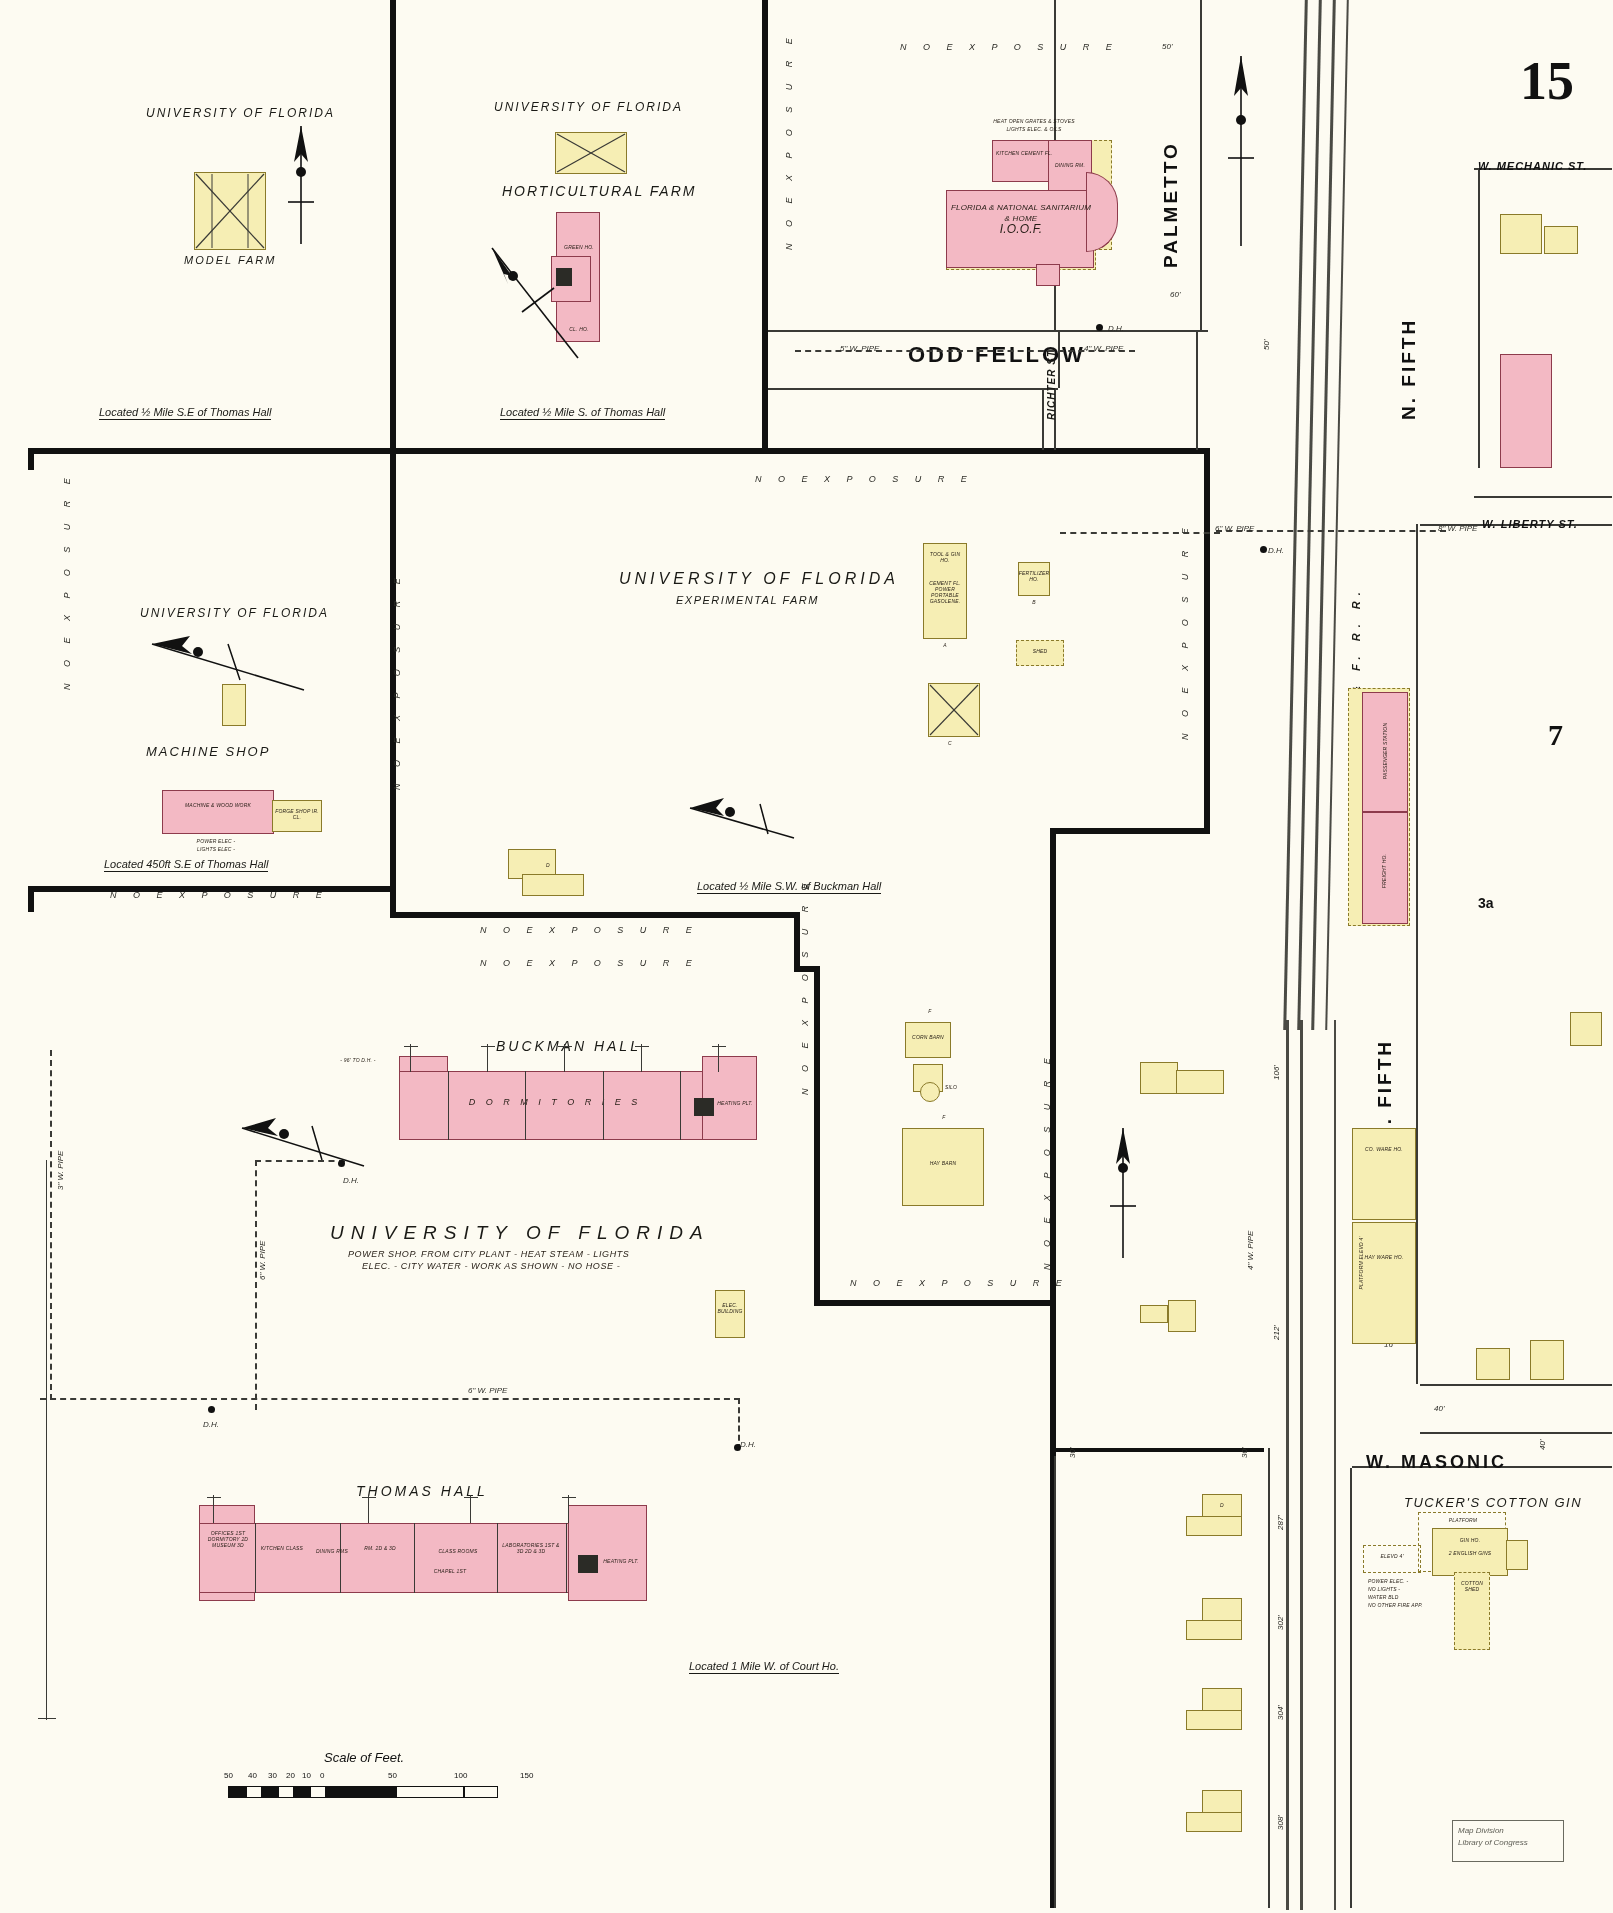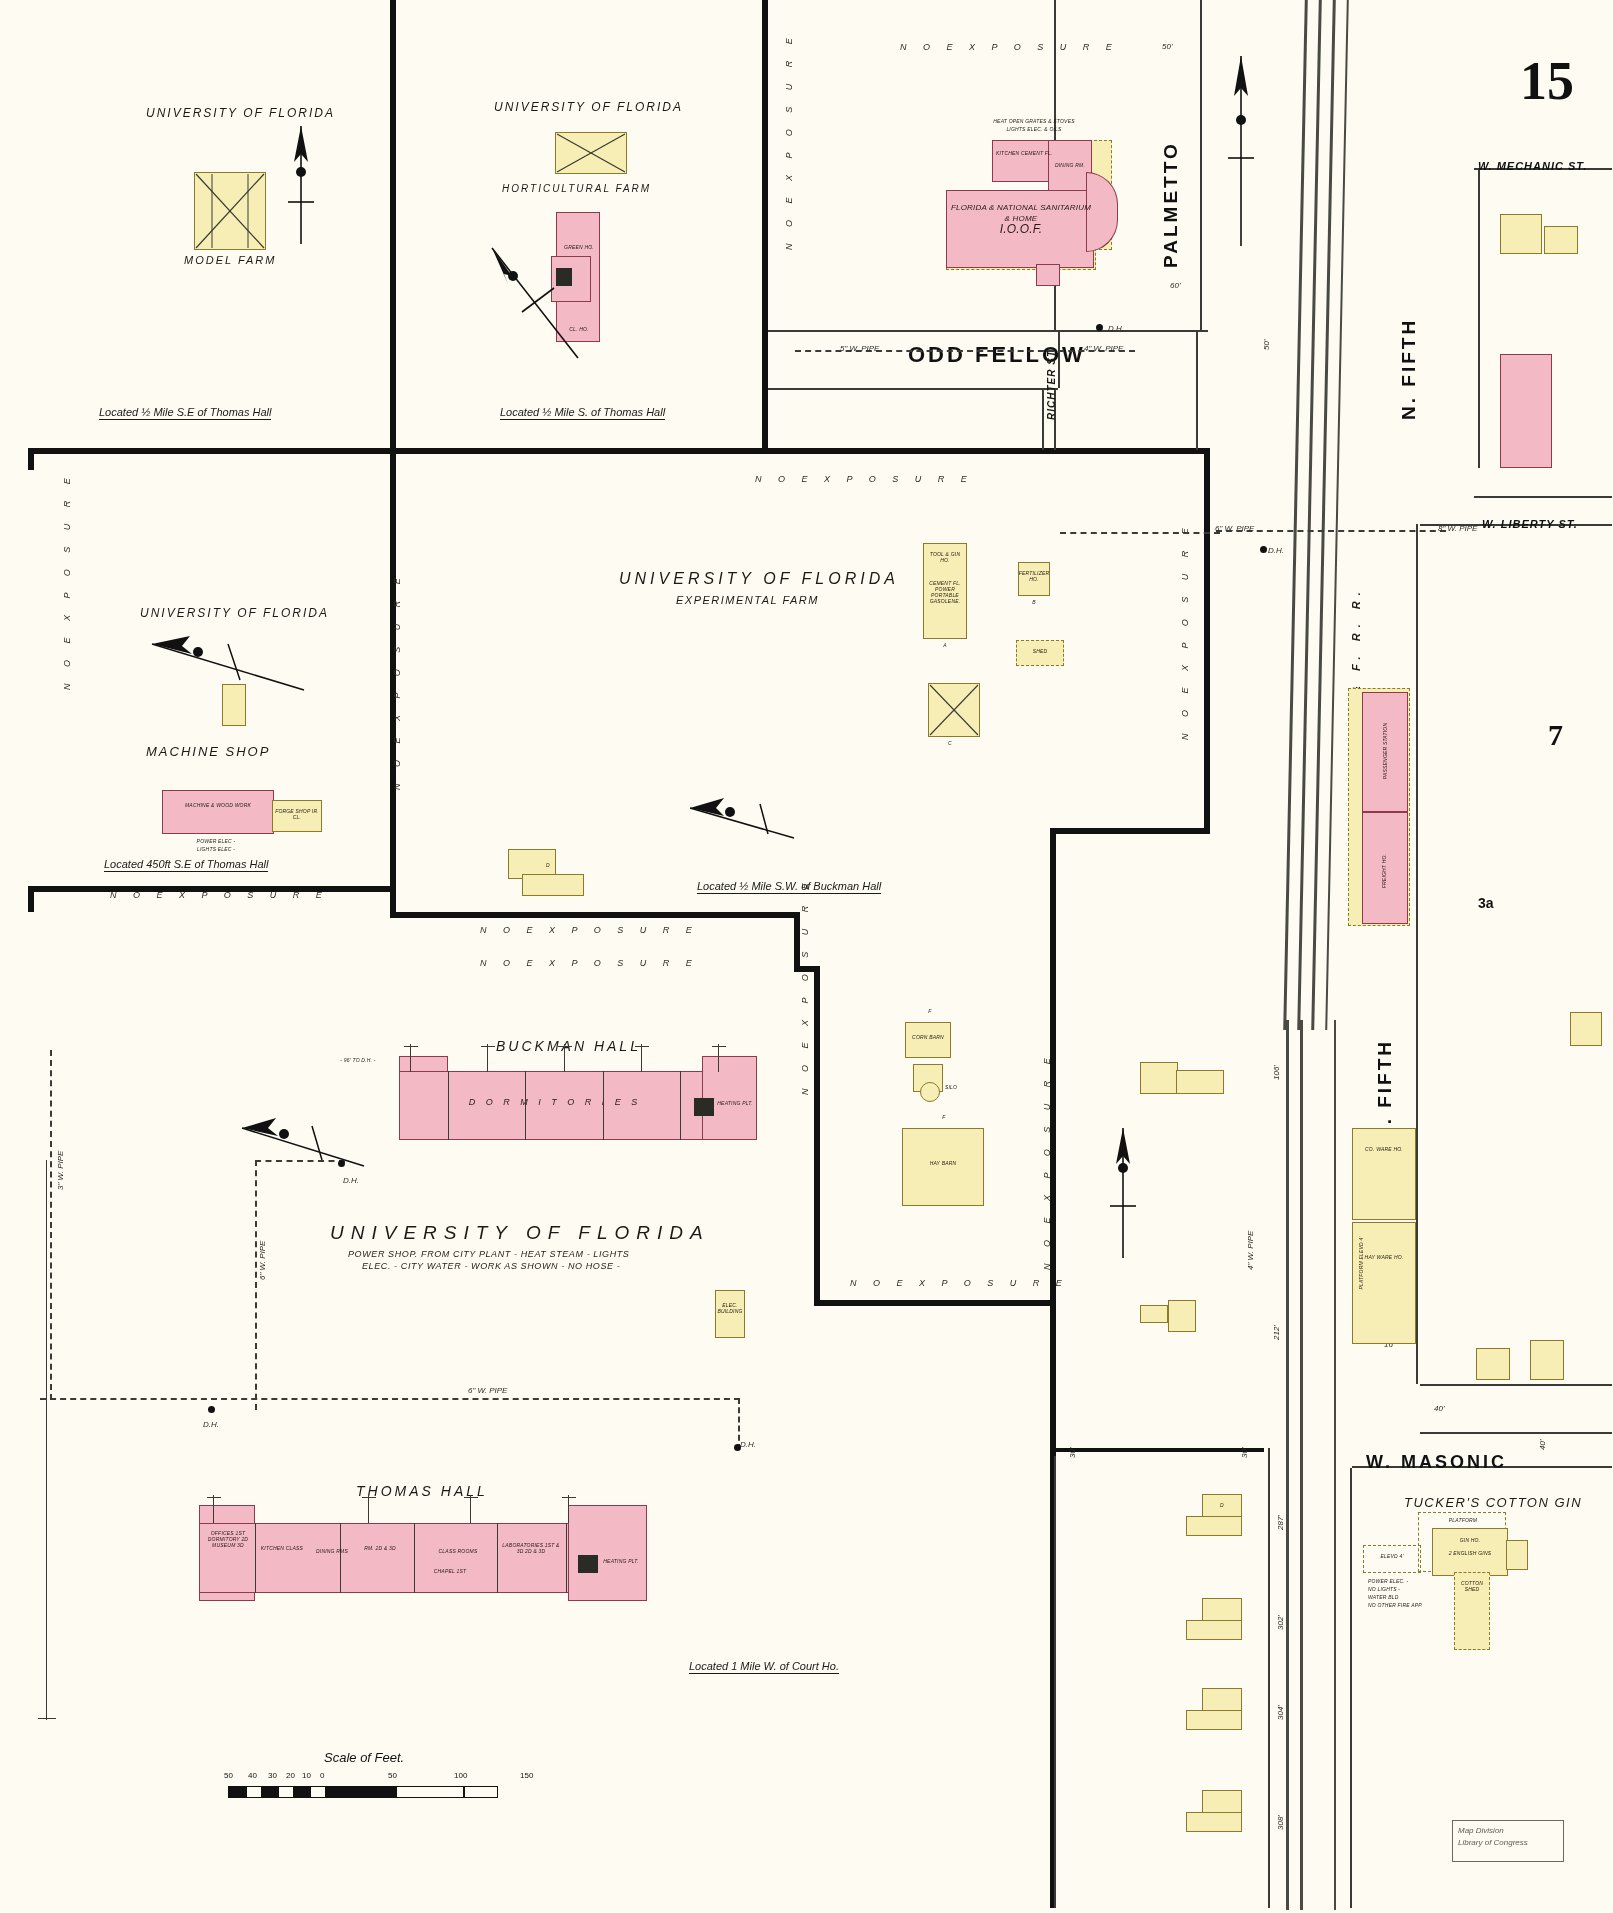"HORTICULTURAL FARM" div.place { font-size: 10px -> 14px }
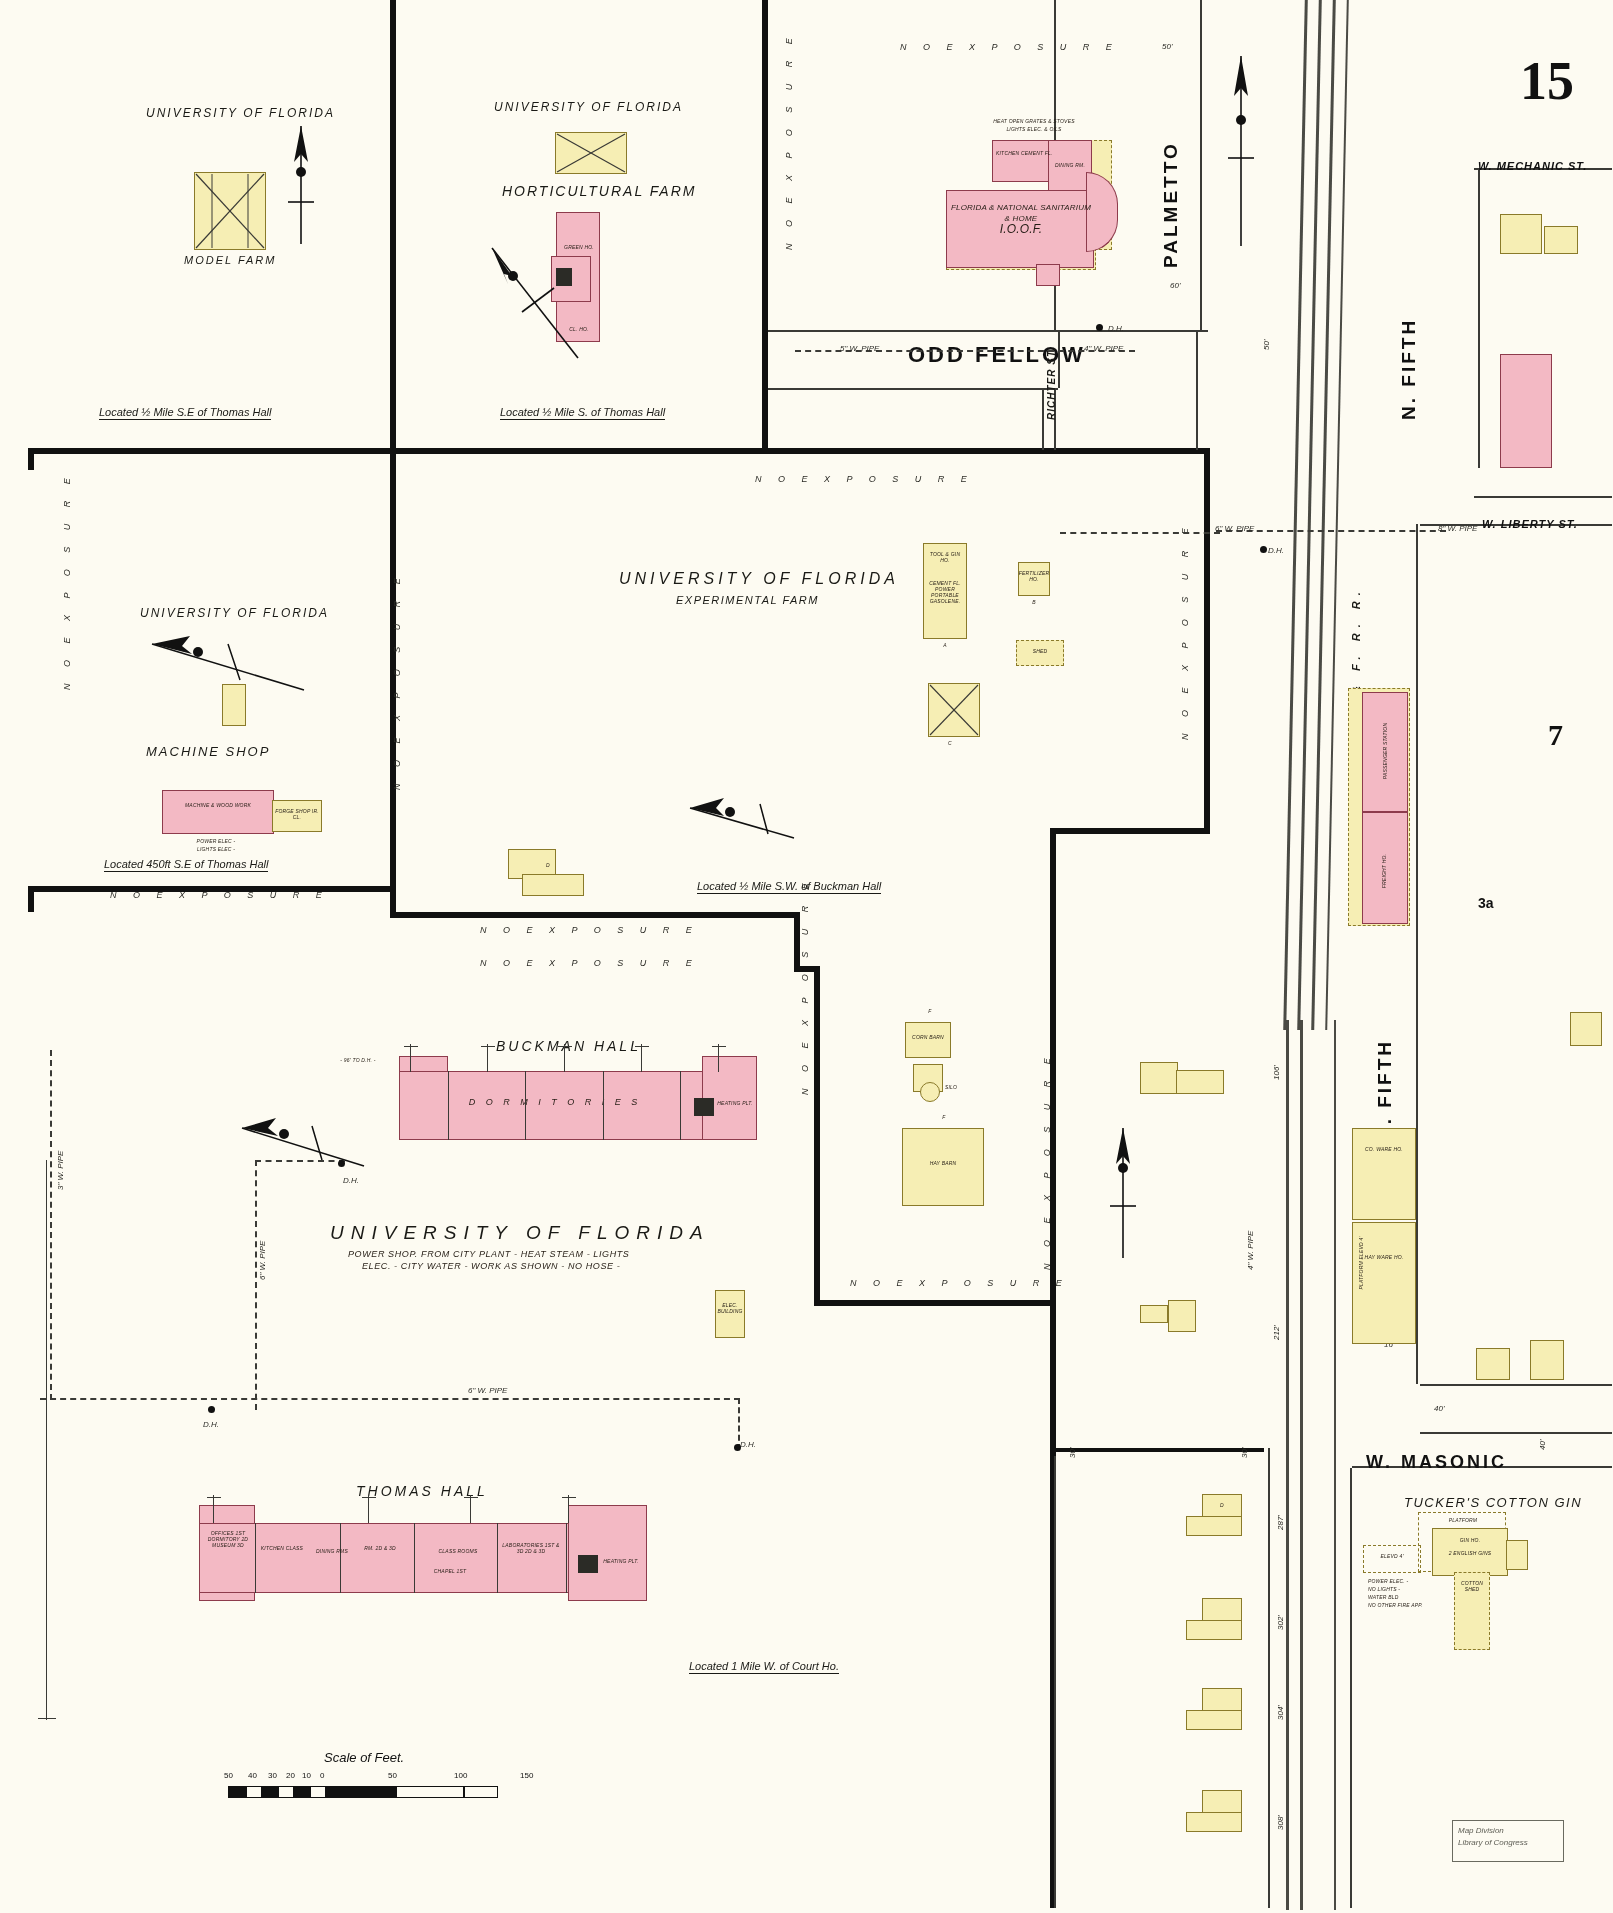"60'" div.pipe { top: 281px -> 290px }
